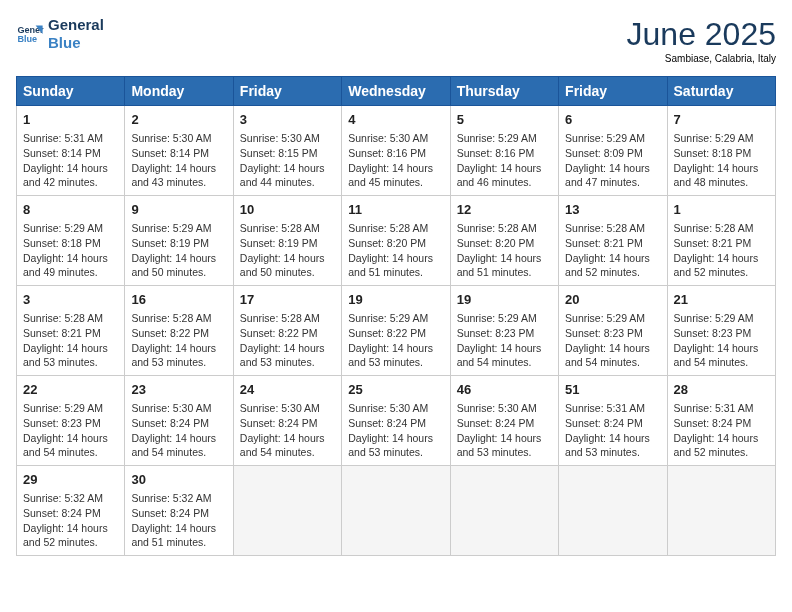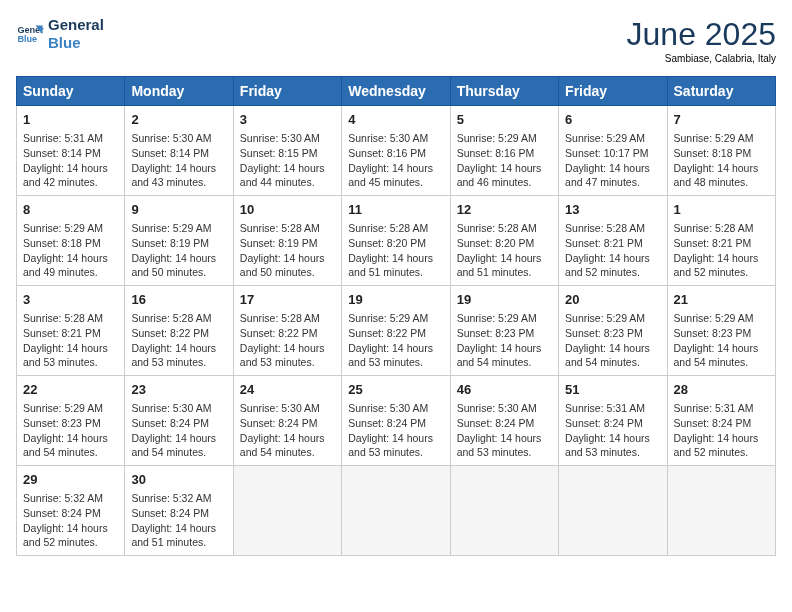"Sunset: 10:17 PM" span { text: 10:17 -> 8:09 }
